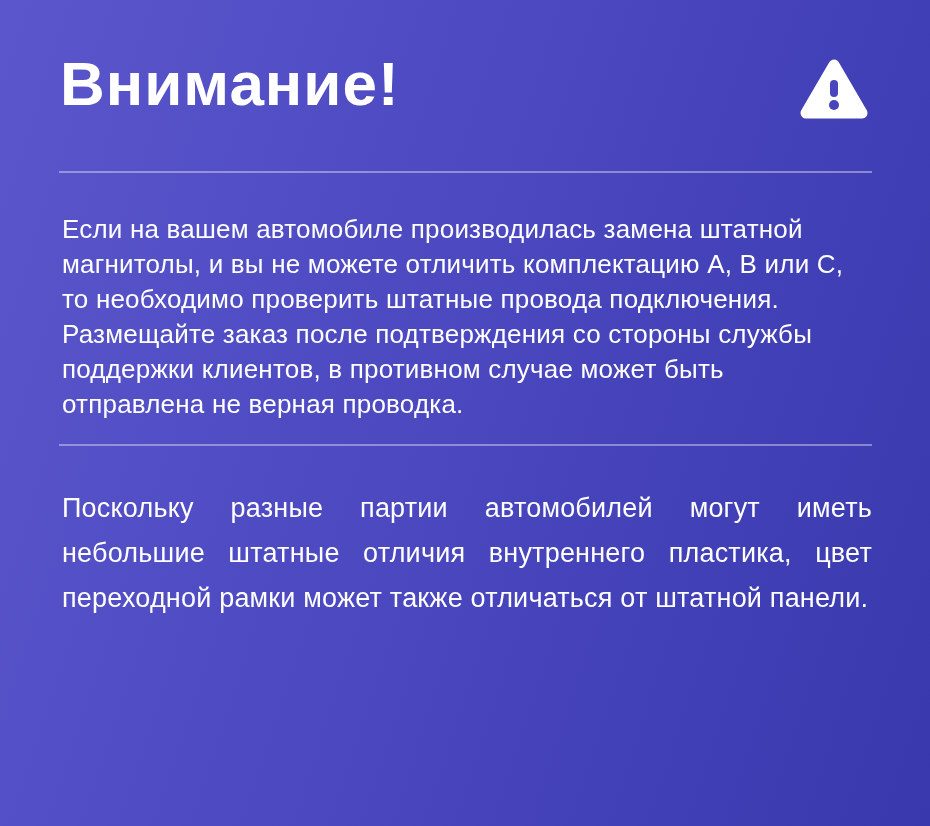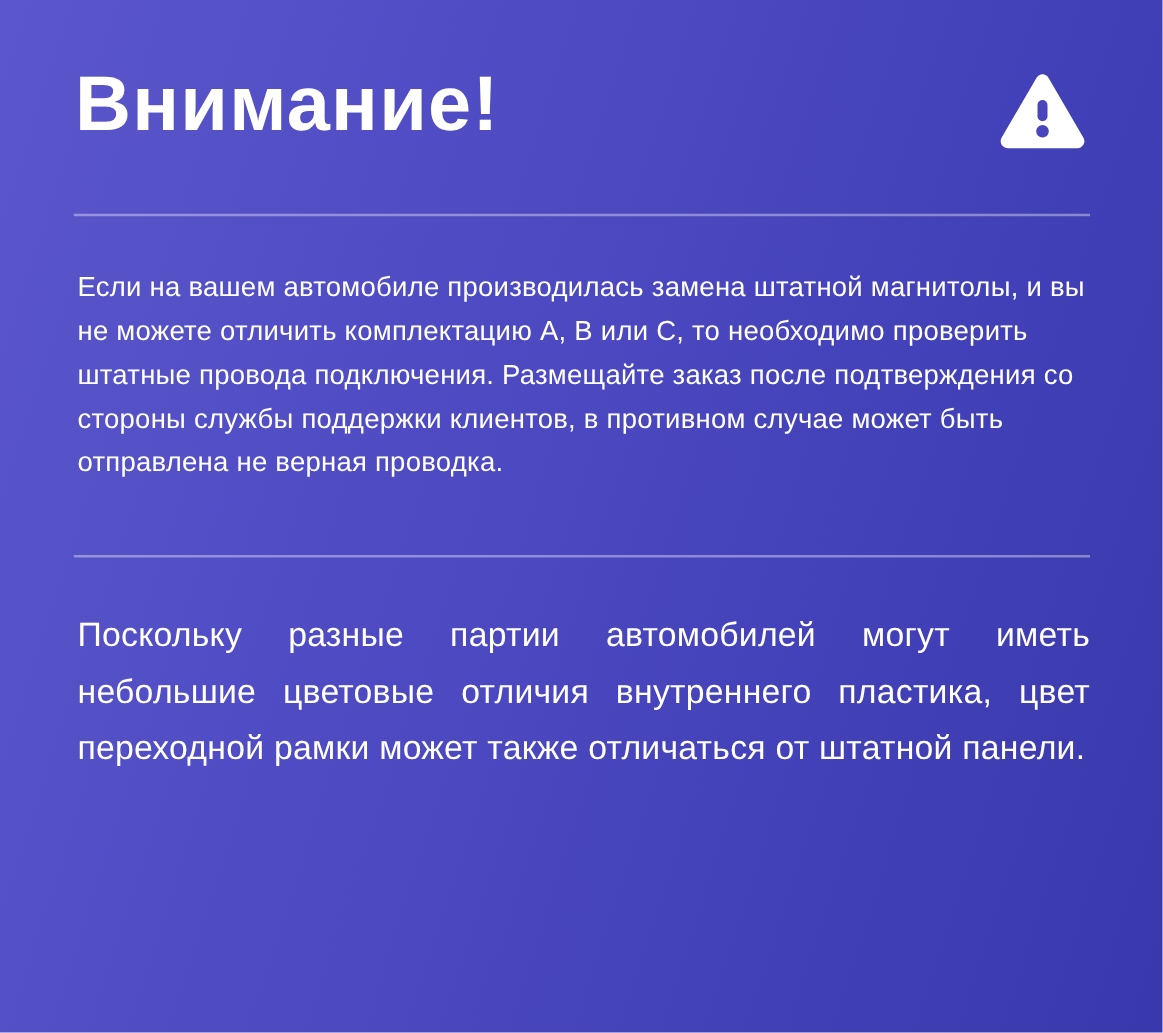"Если на вашем автомобиле производилась" .para.block1 { font-size: 22px -> 26px }
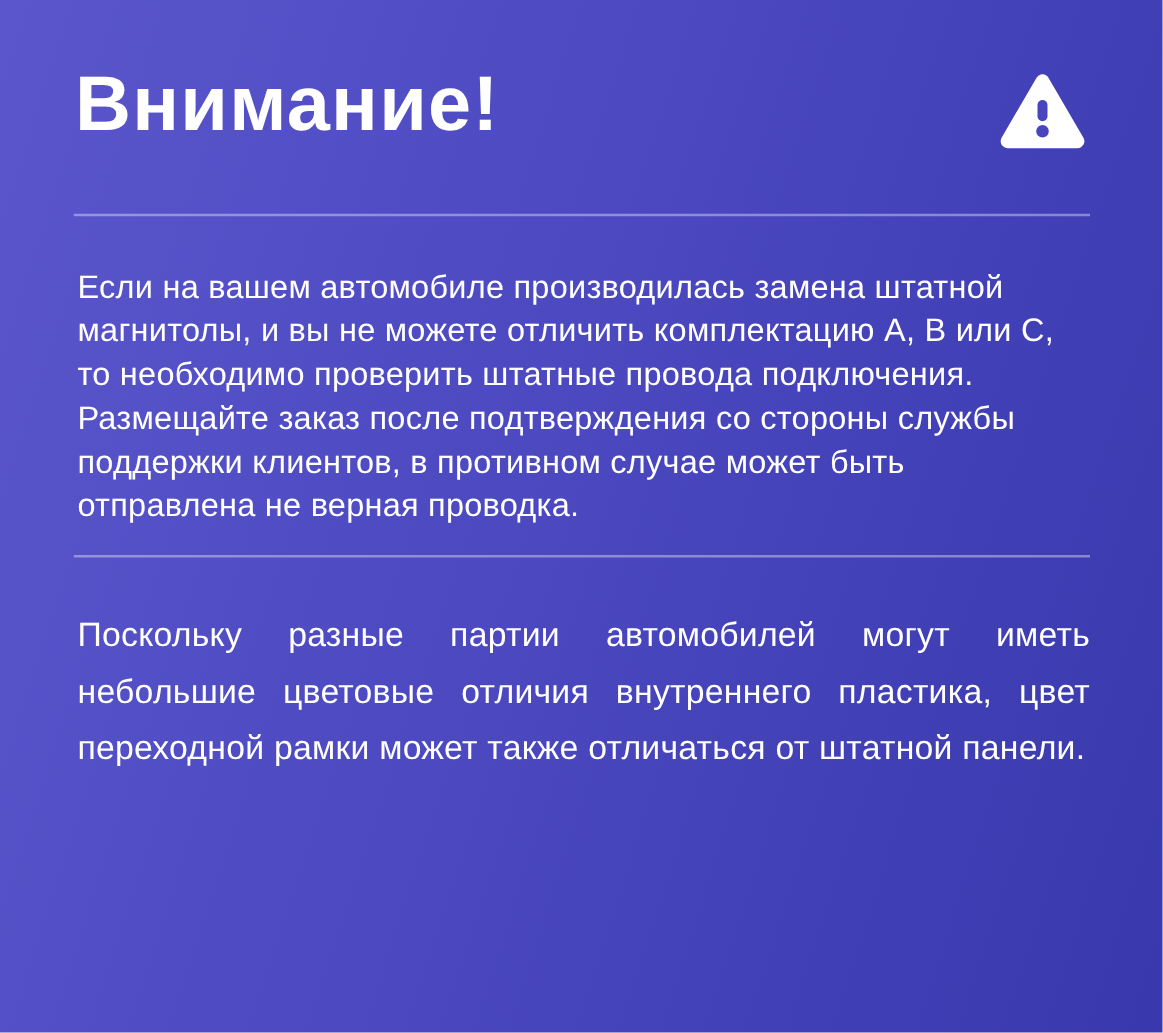"Поскольку разные партии автомобилей" p { text: цветовые -> штатные }
